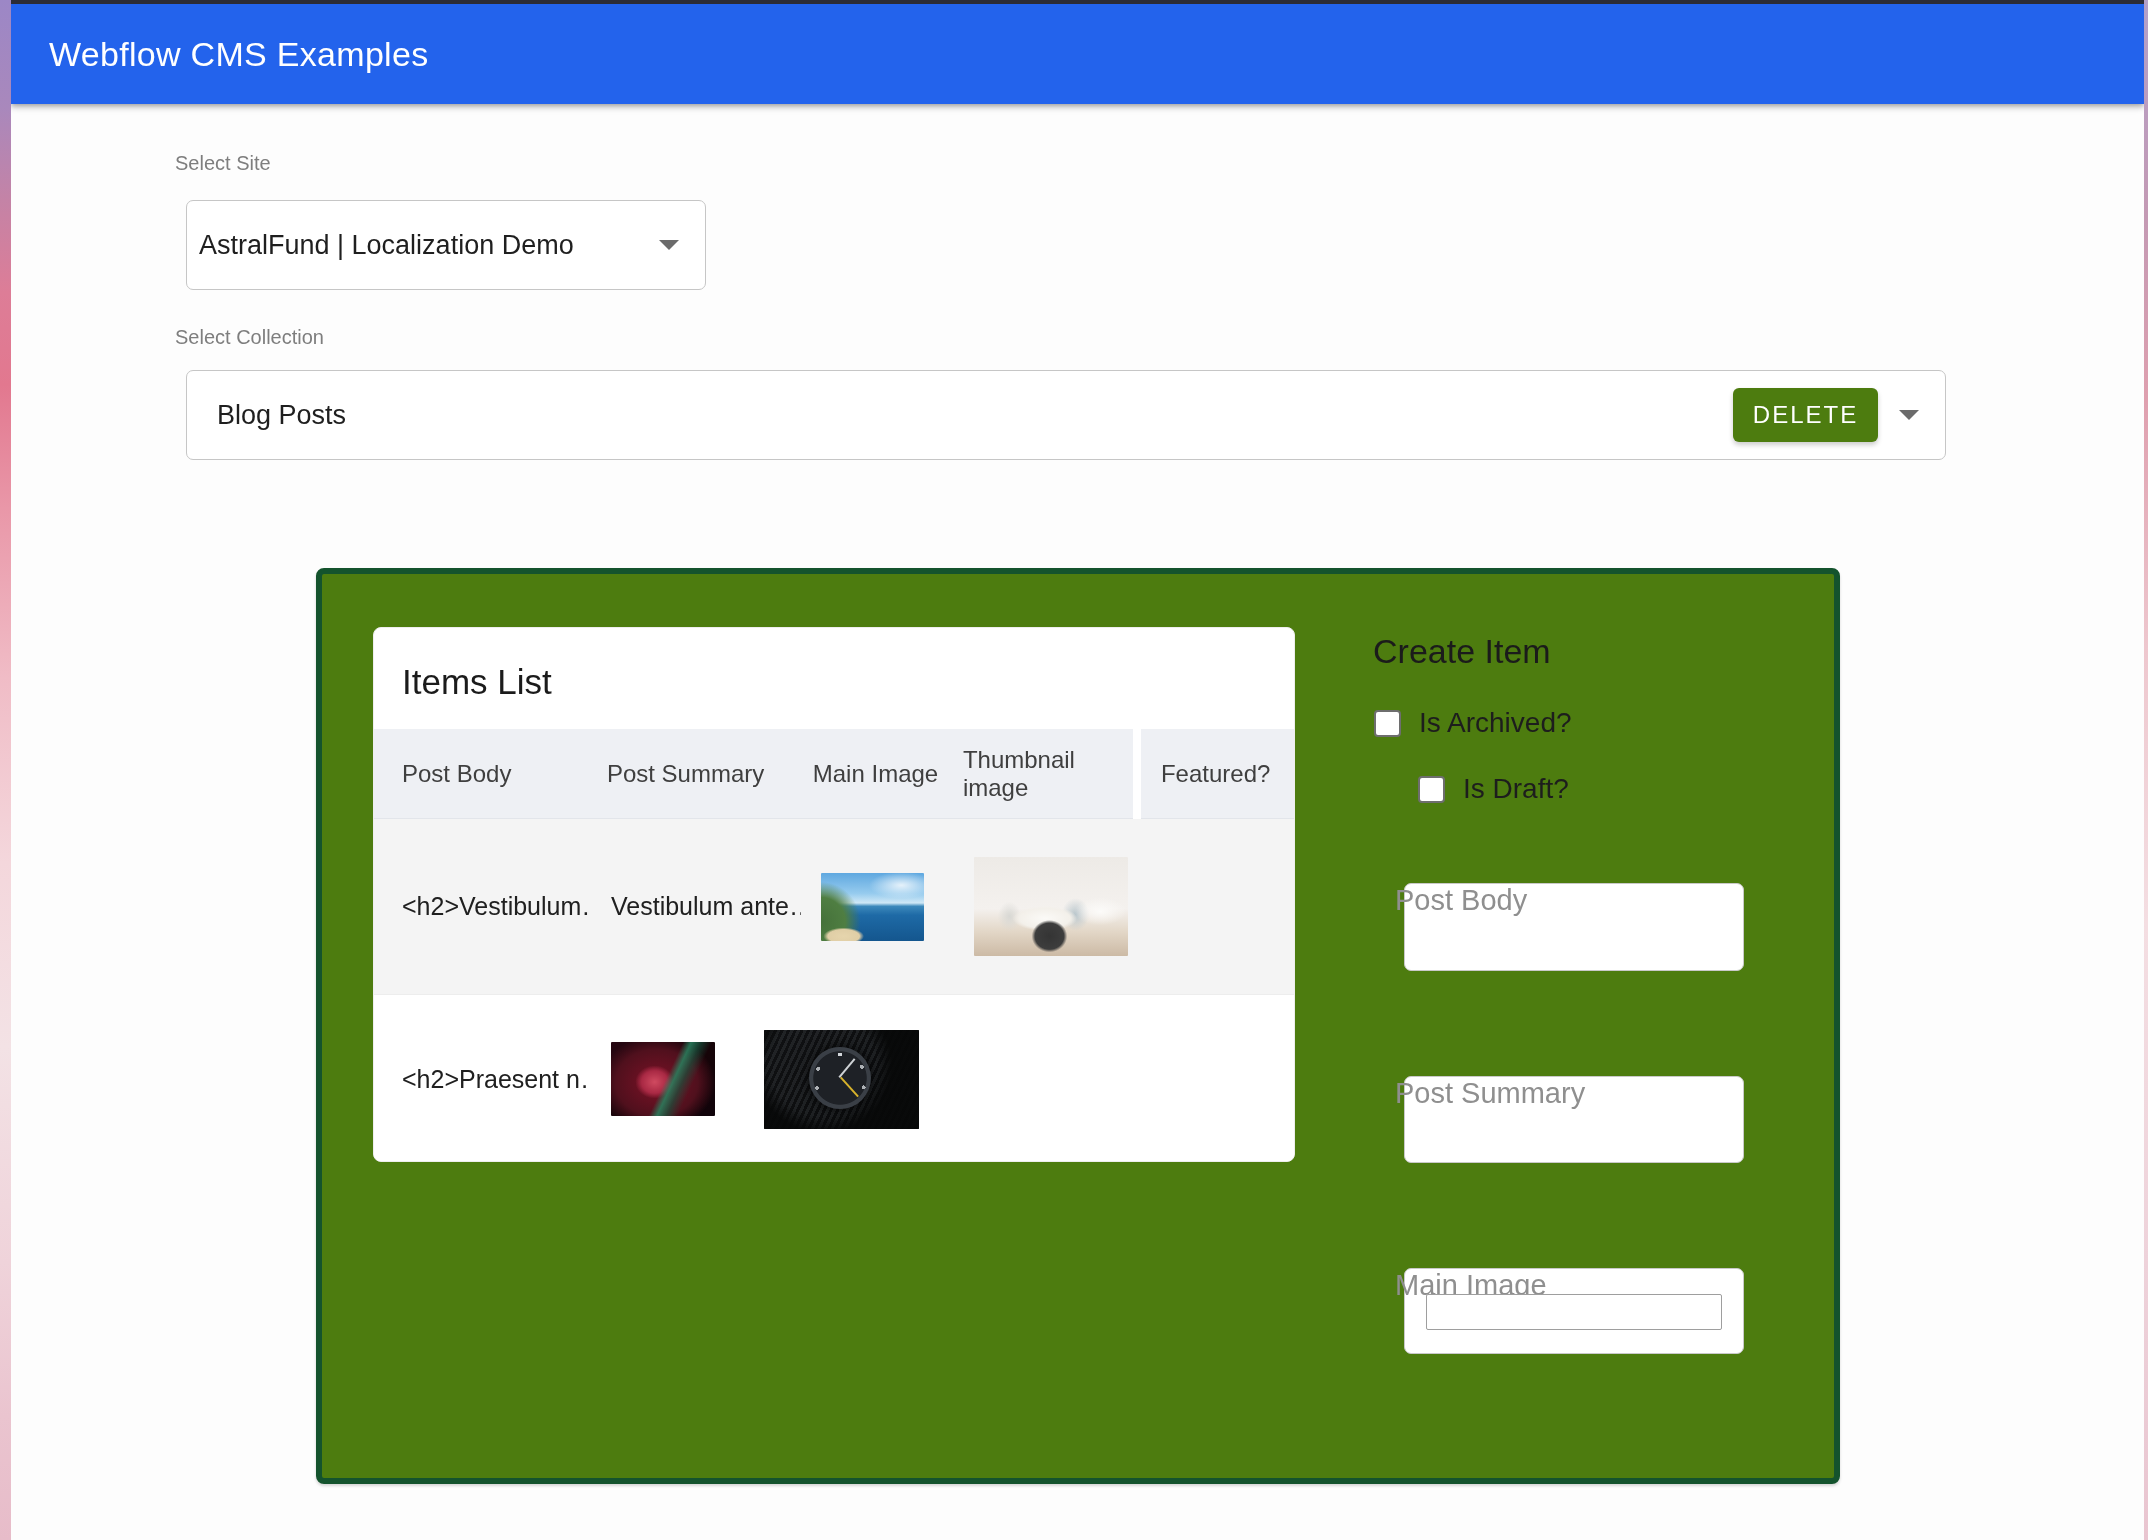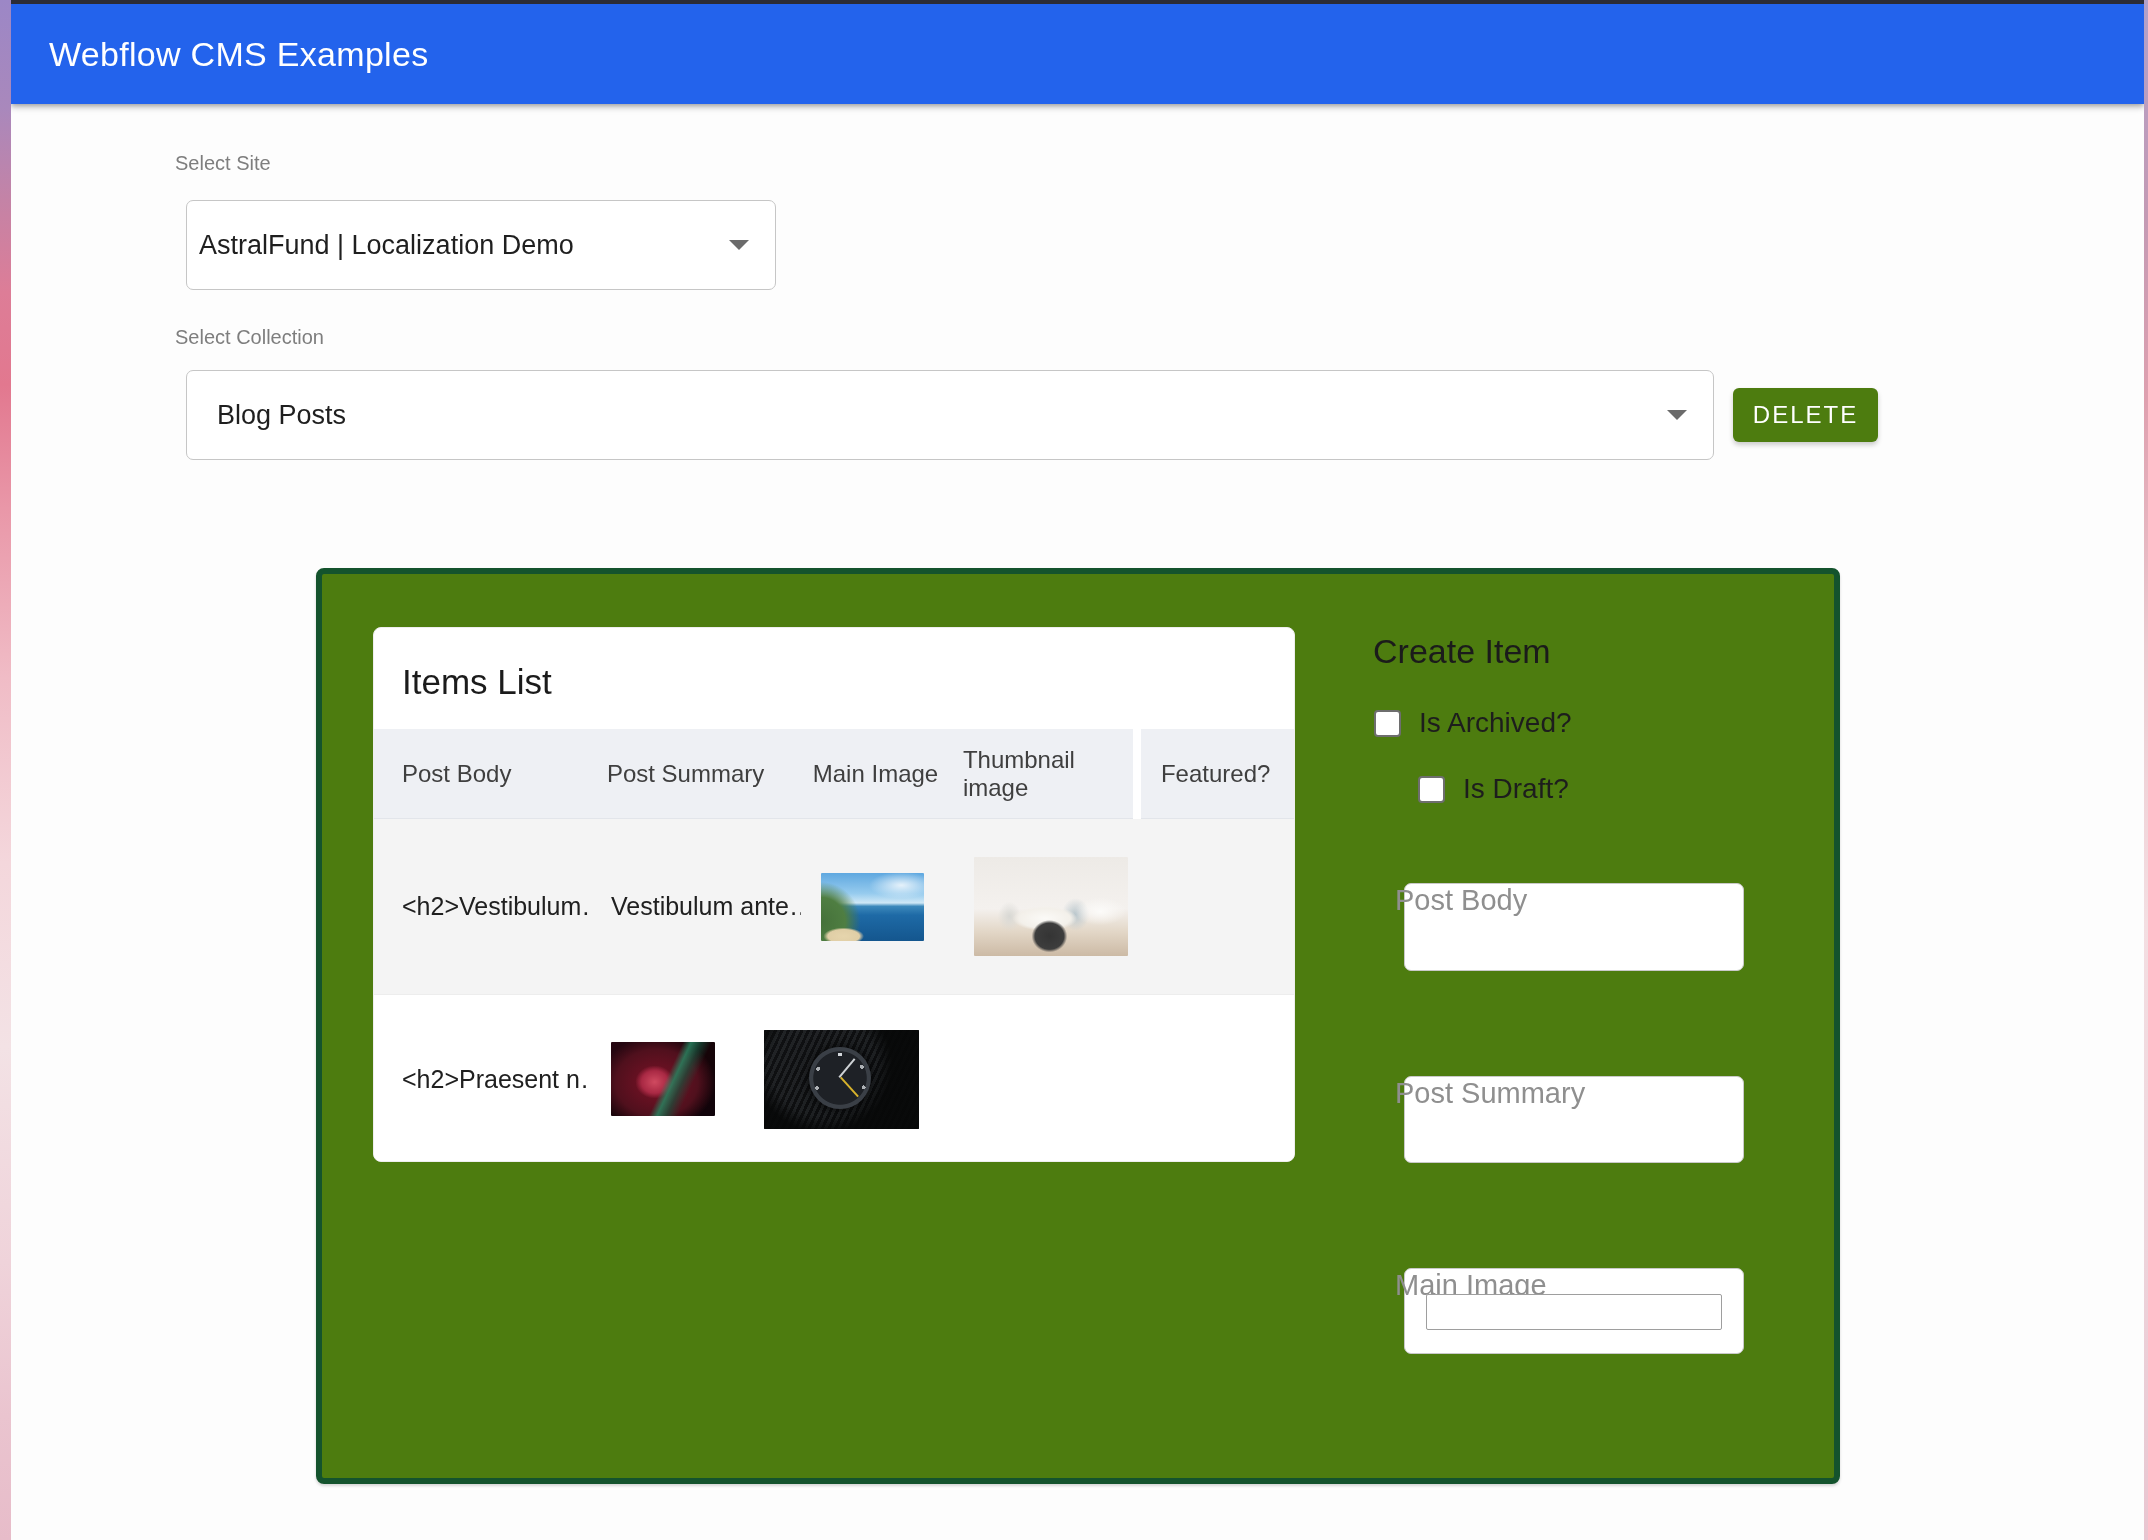"AstralFund | Localization Demo" .select-site { width: 590px -> 520px }
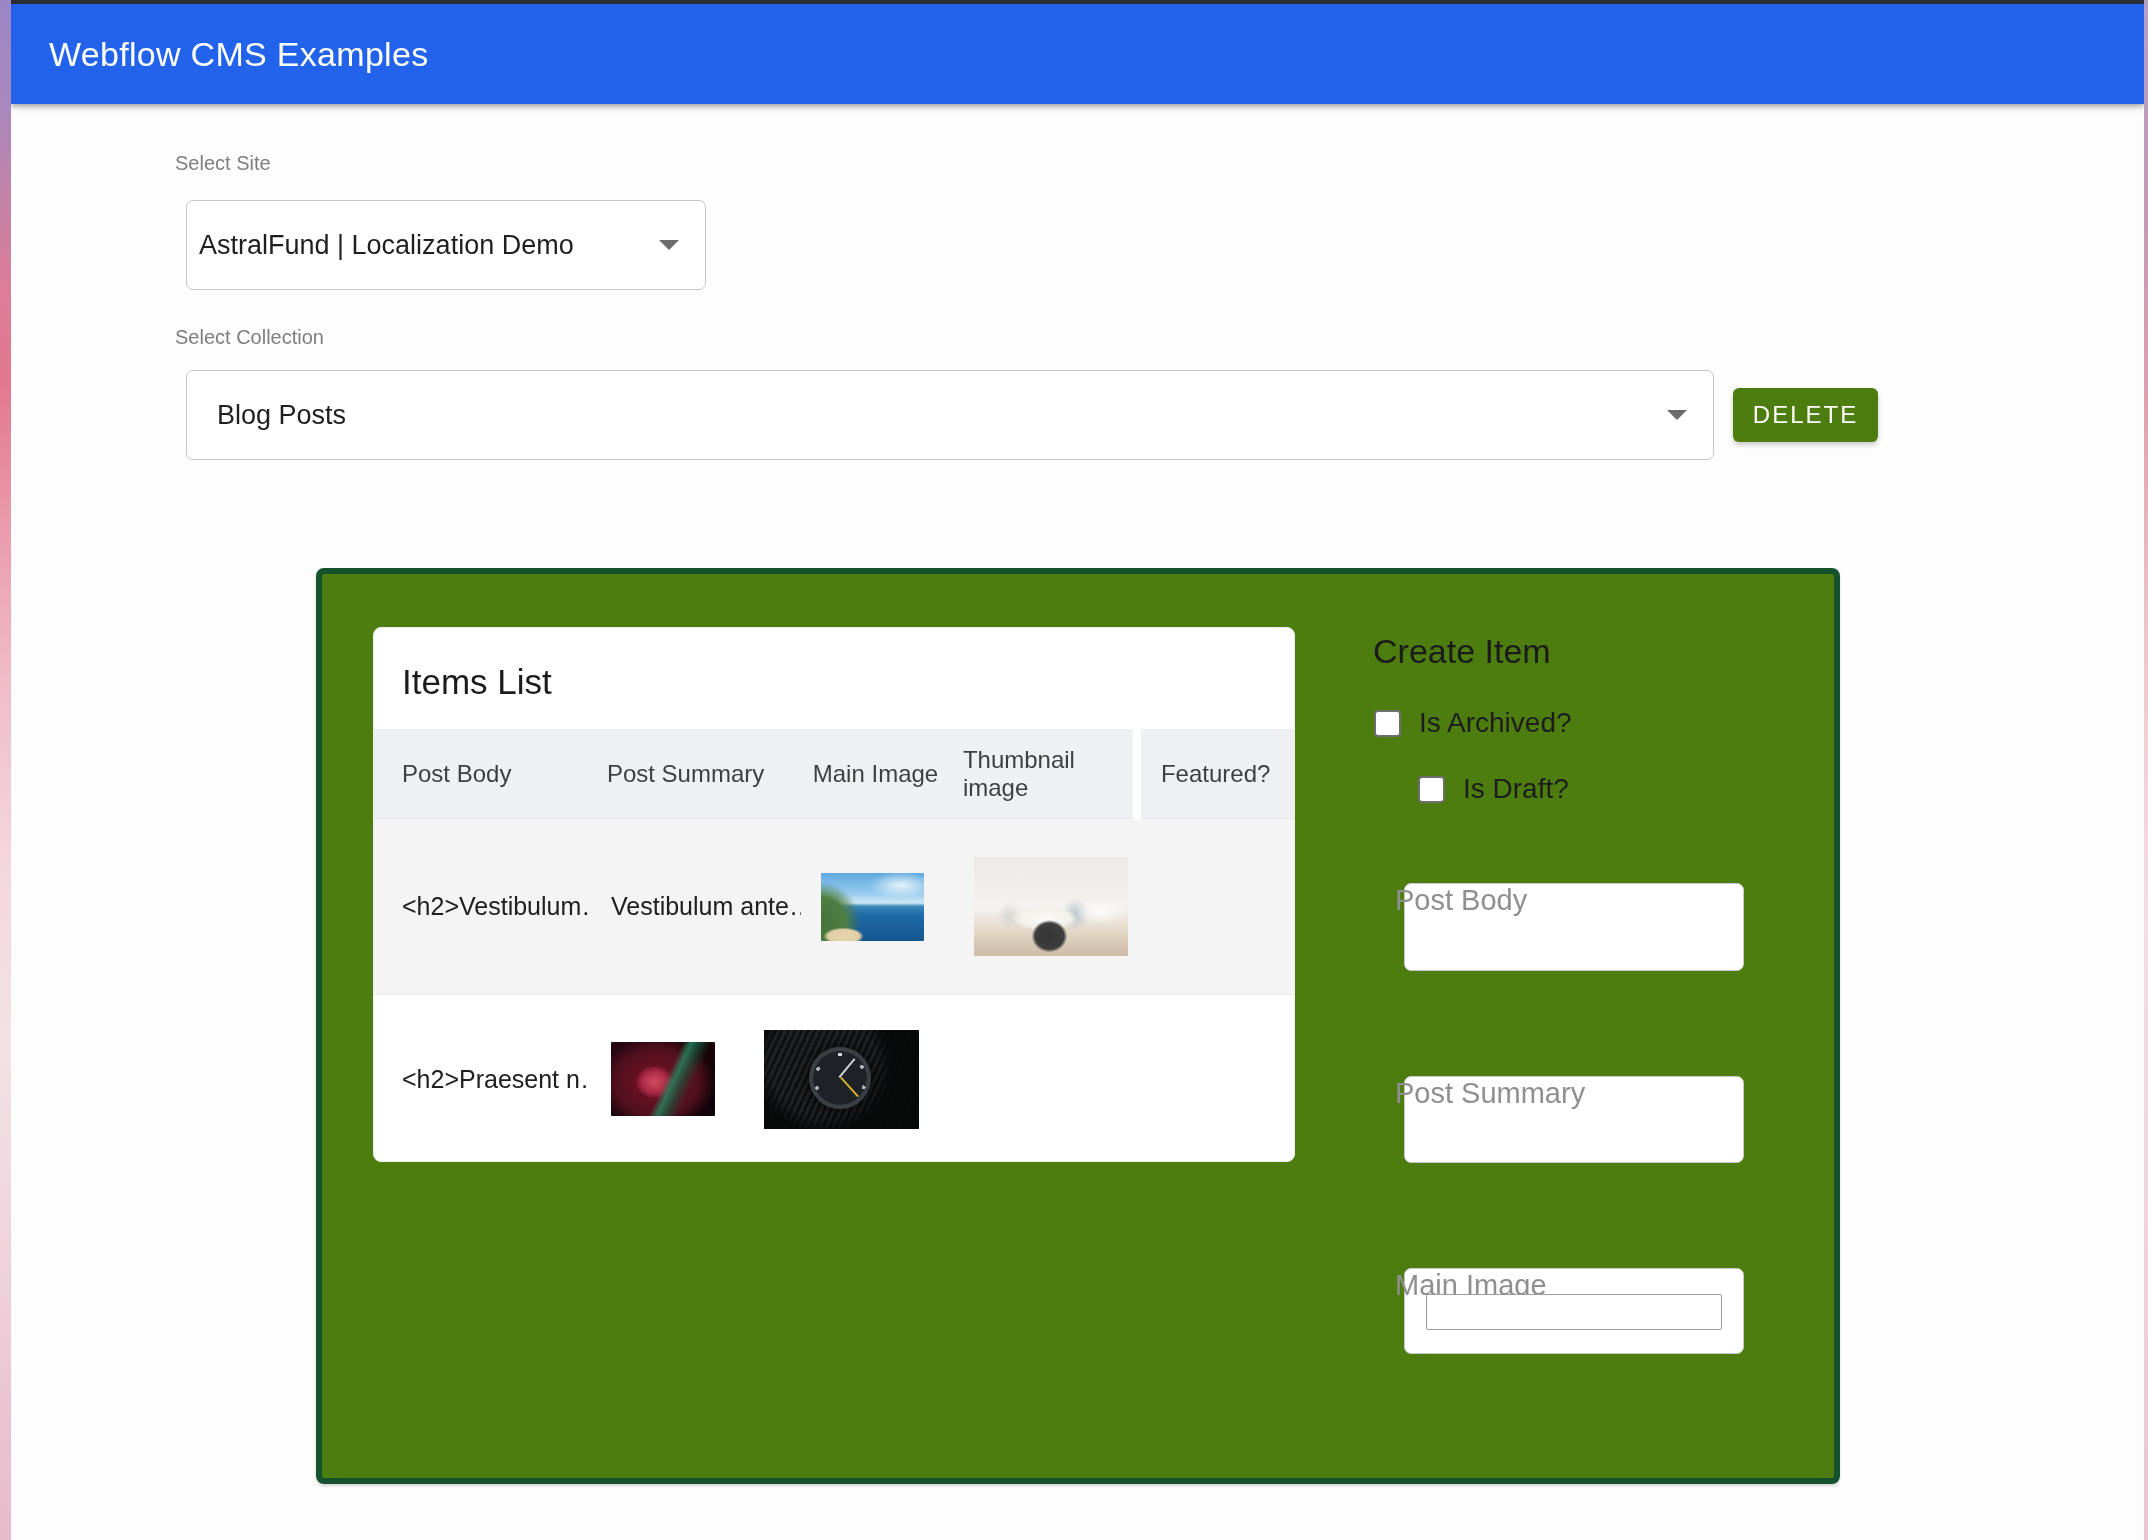"Blog Posts" .select-collection { width: 1528px -> 1760px }
